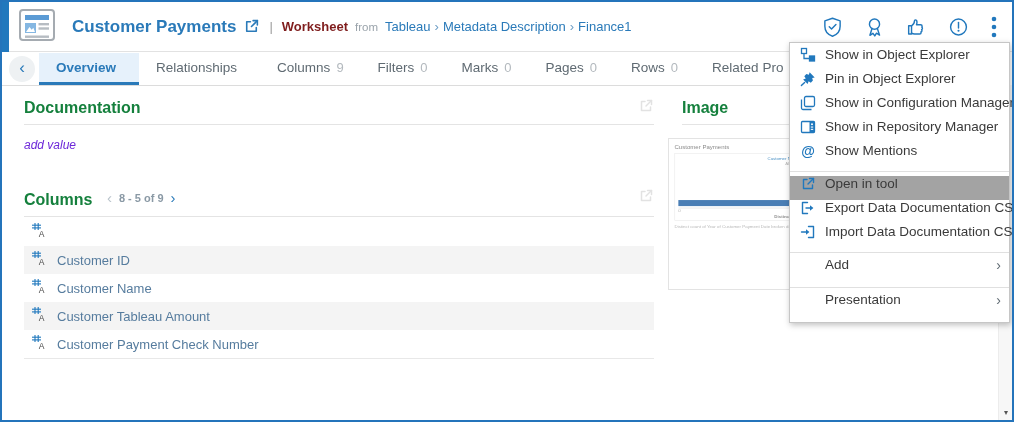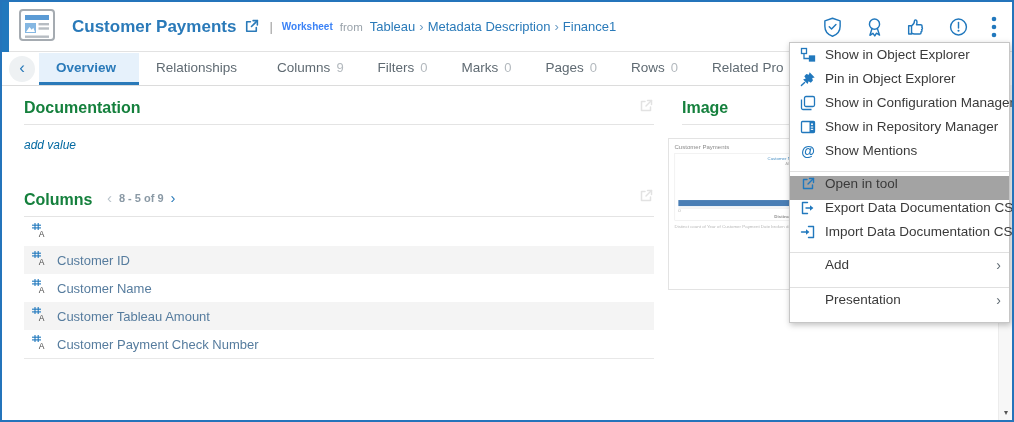"Worksheet" .type-label { color: #3b82f6 -> #7f1d1d; font-size: 10px -> 13px }
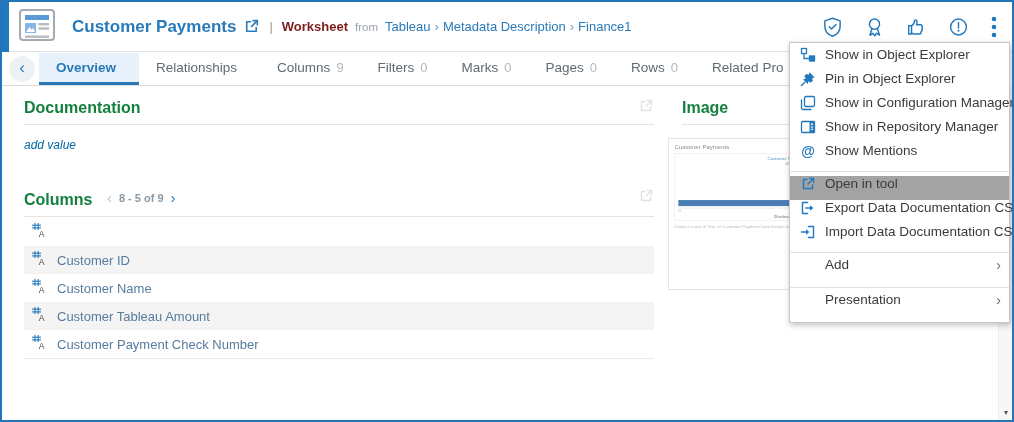"add value" .placeholder { color: #0369a1 -> #6d28d9 }
